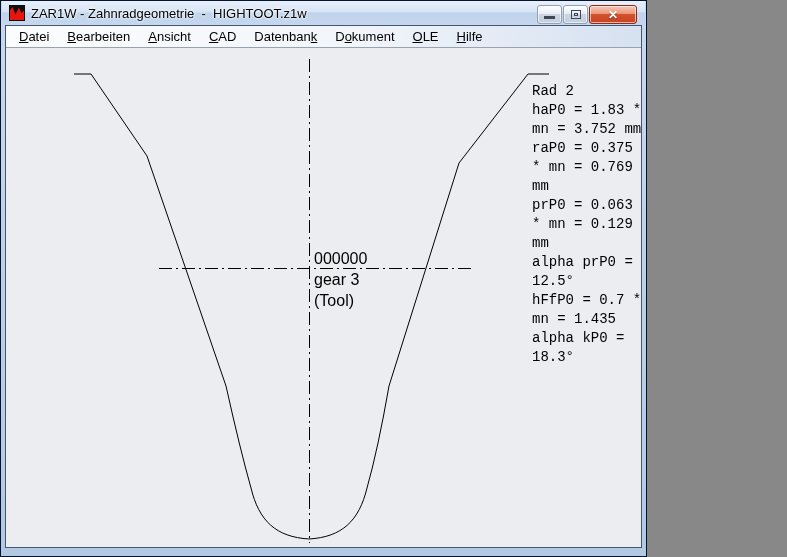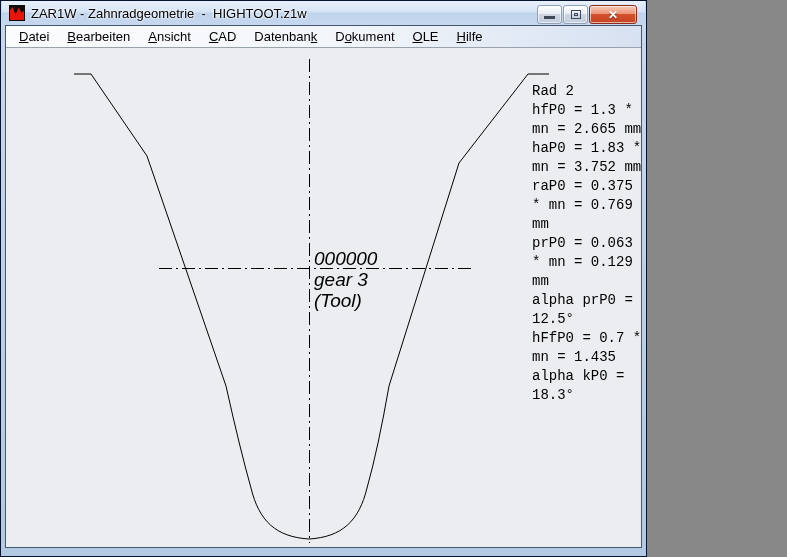"hfP0 = 1.3 * mn" div { html: <div>hfP0 = 1.3 * mn = 2.665 mm</div> -> none }
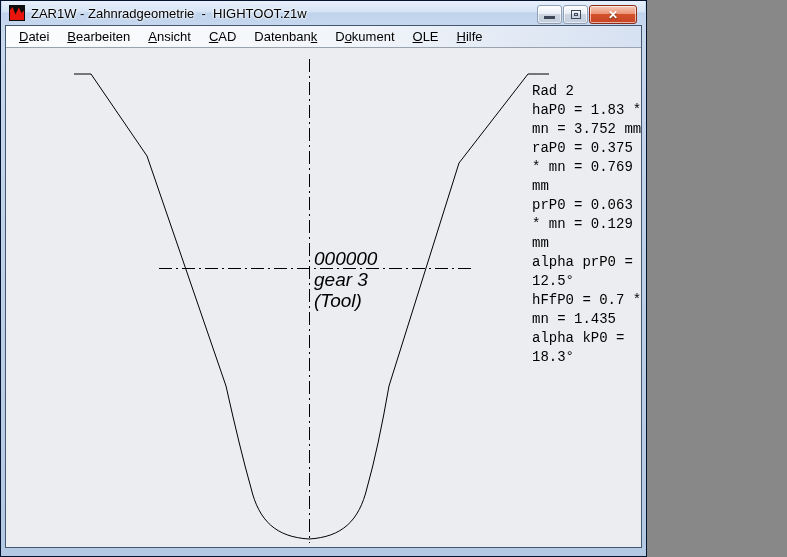"000000" .center-label { font-size: 19px -> 16px; font-style: italic -> none }
